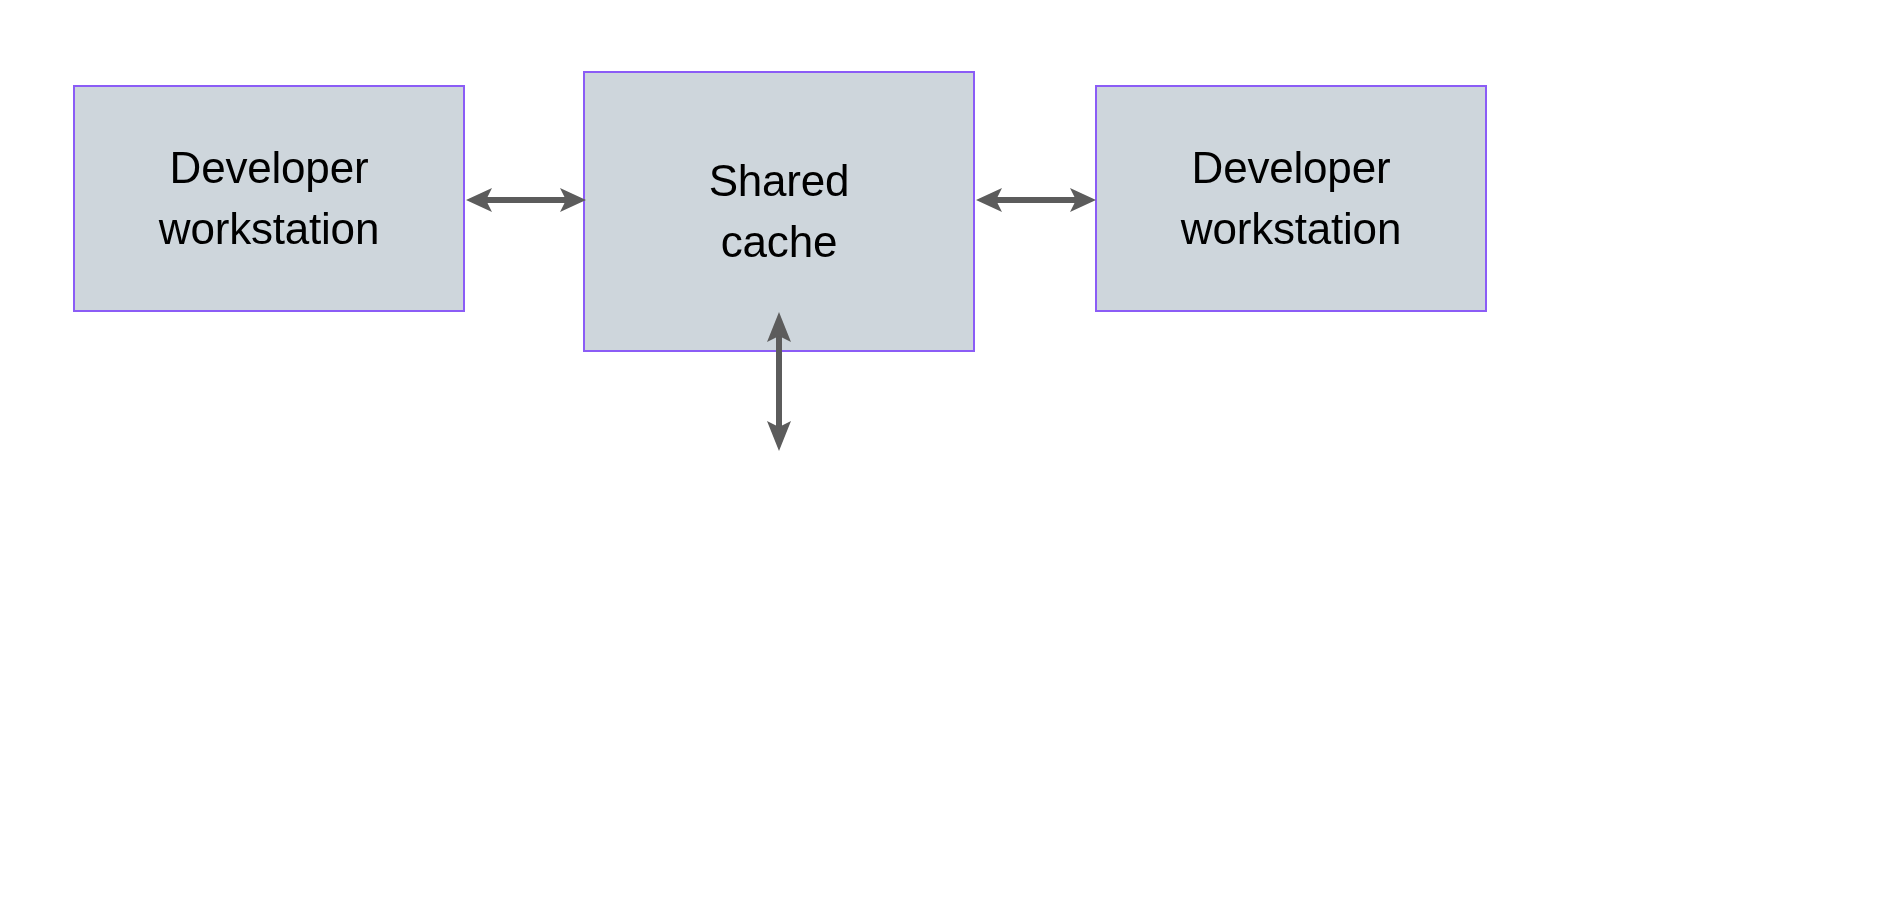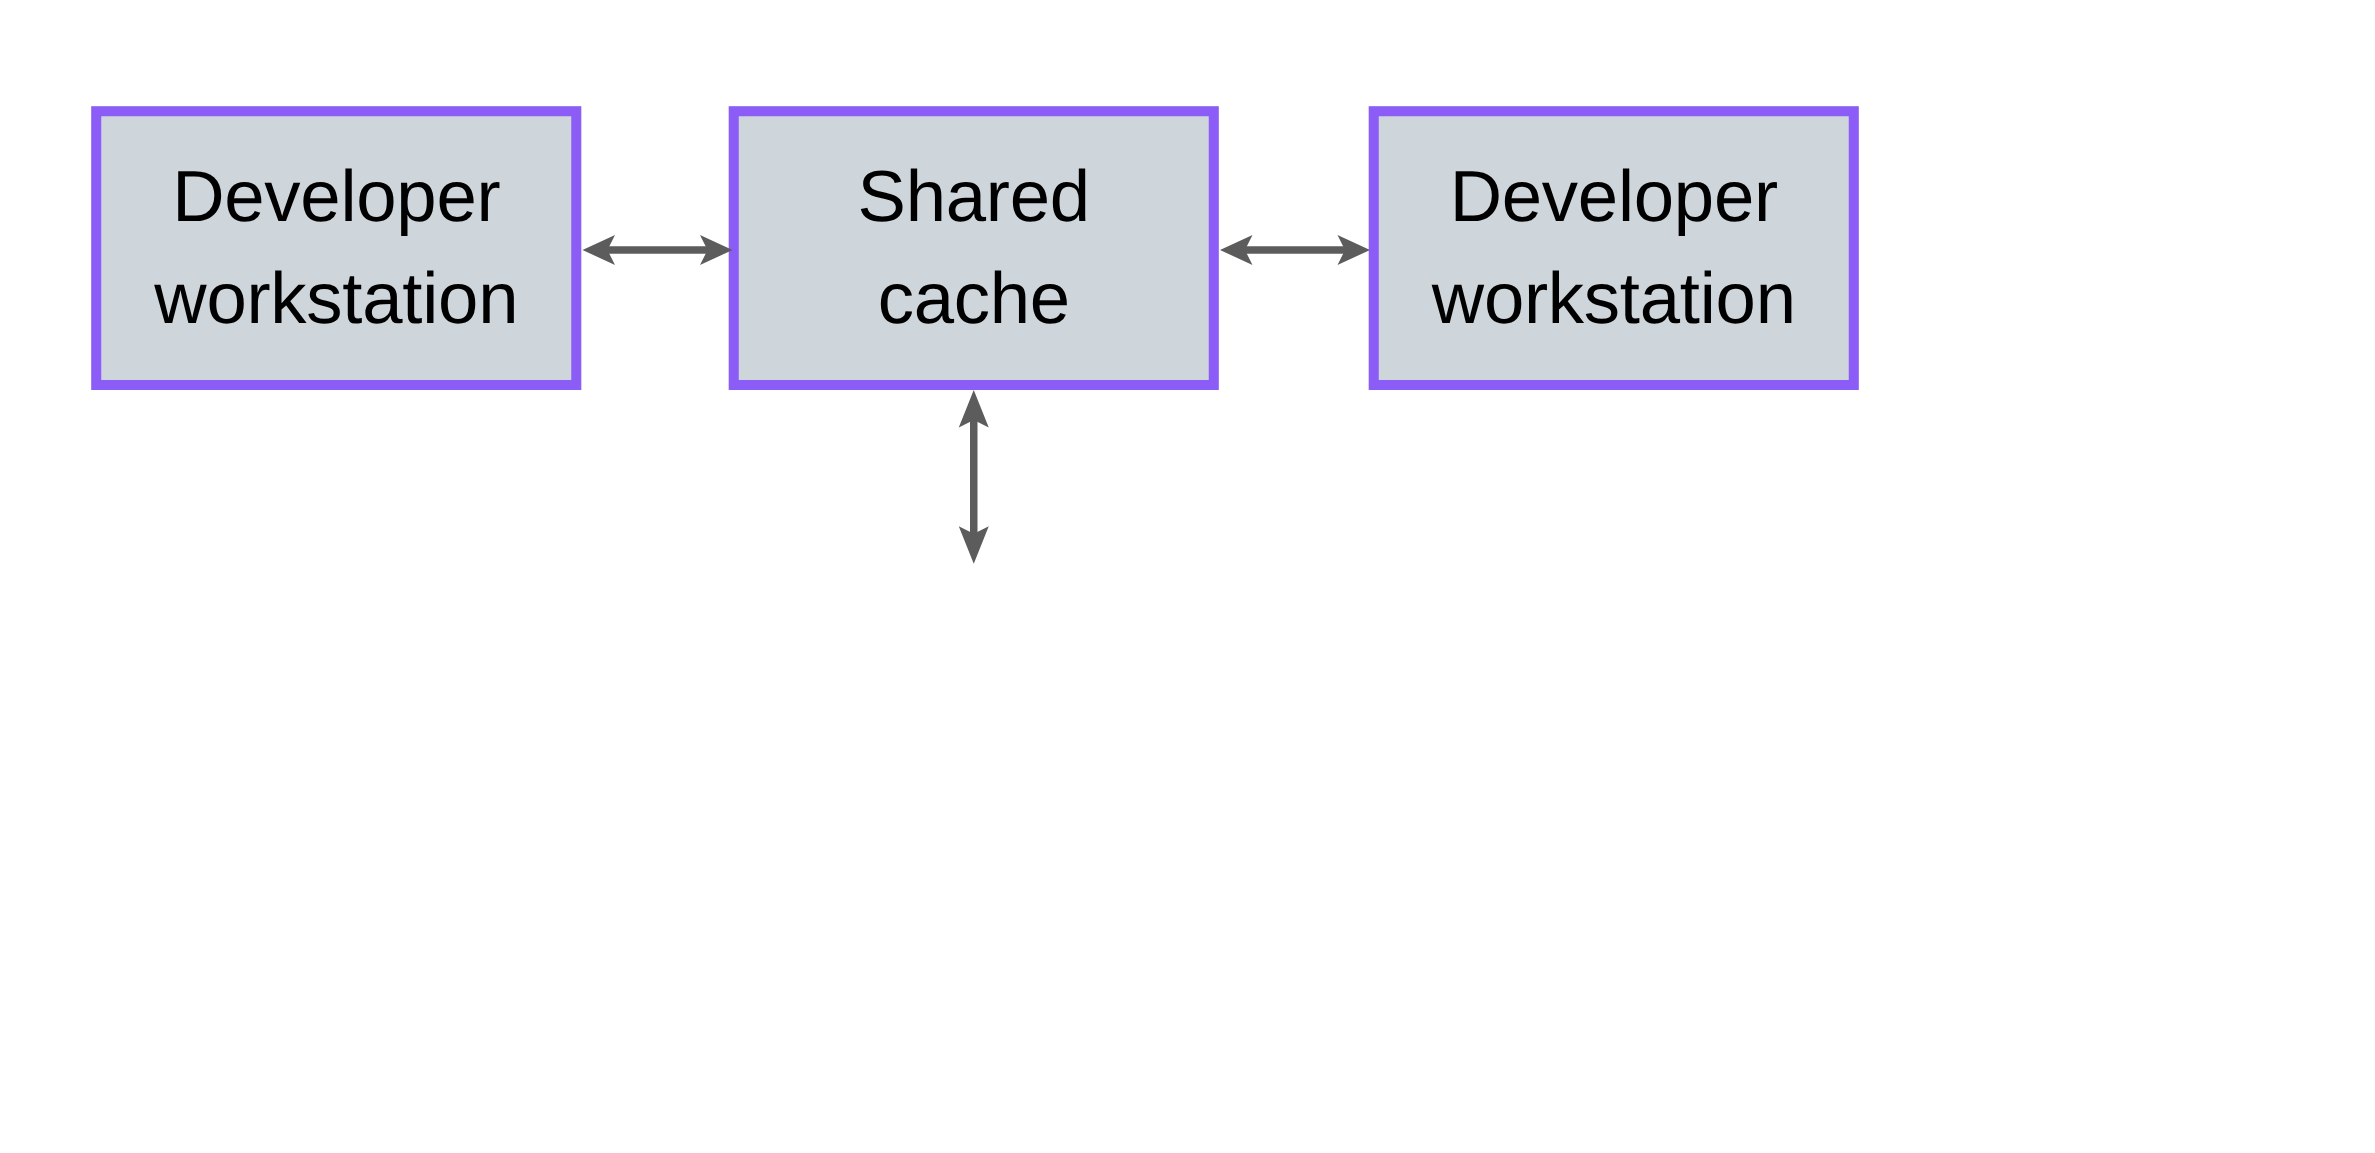"Developer" .node { border: 8px solid #8b5cf6 -> 2px solid #8b5cf6; font-size: 58px -> 44px }
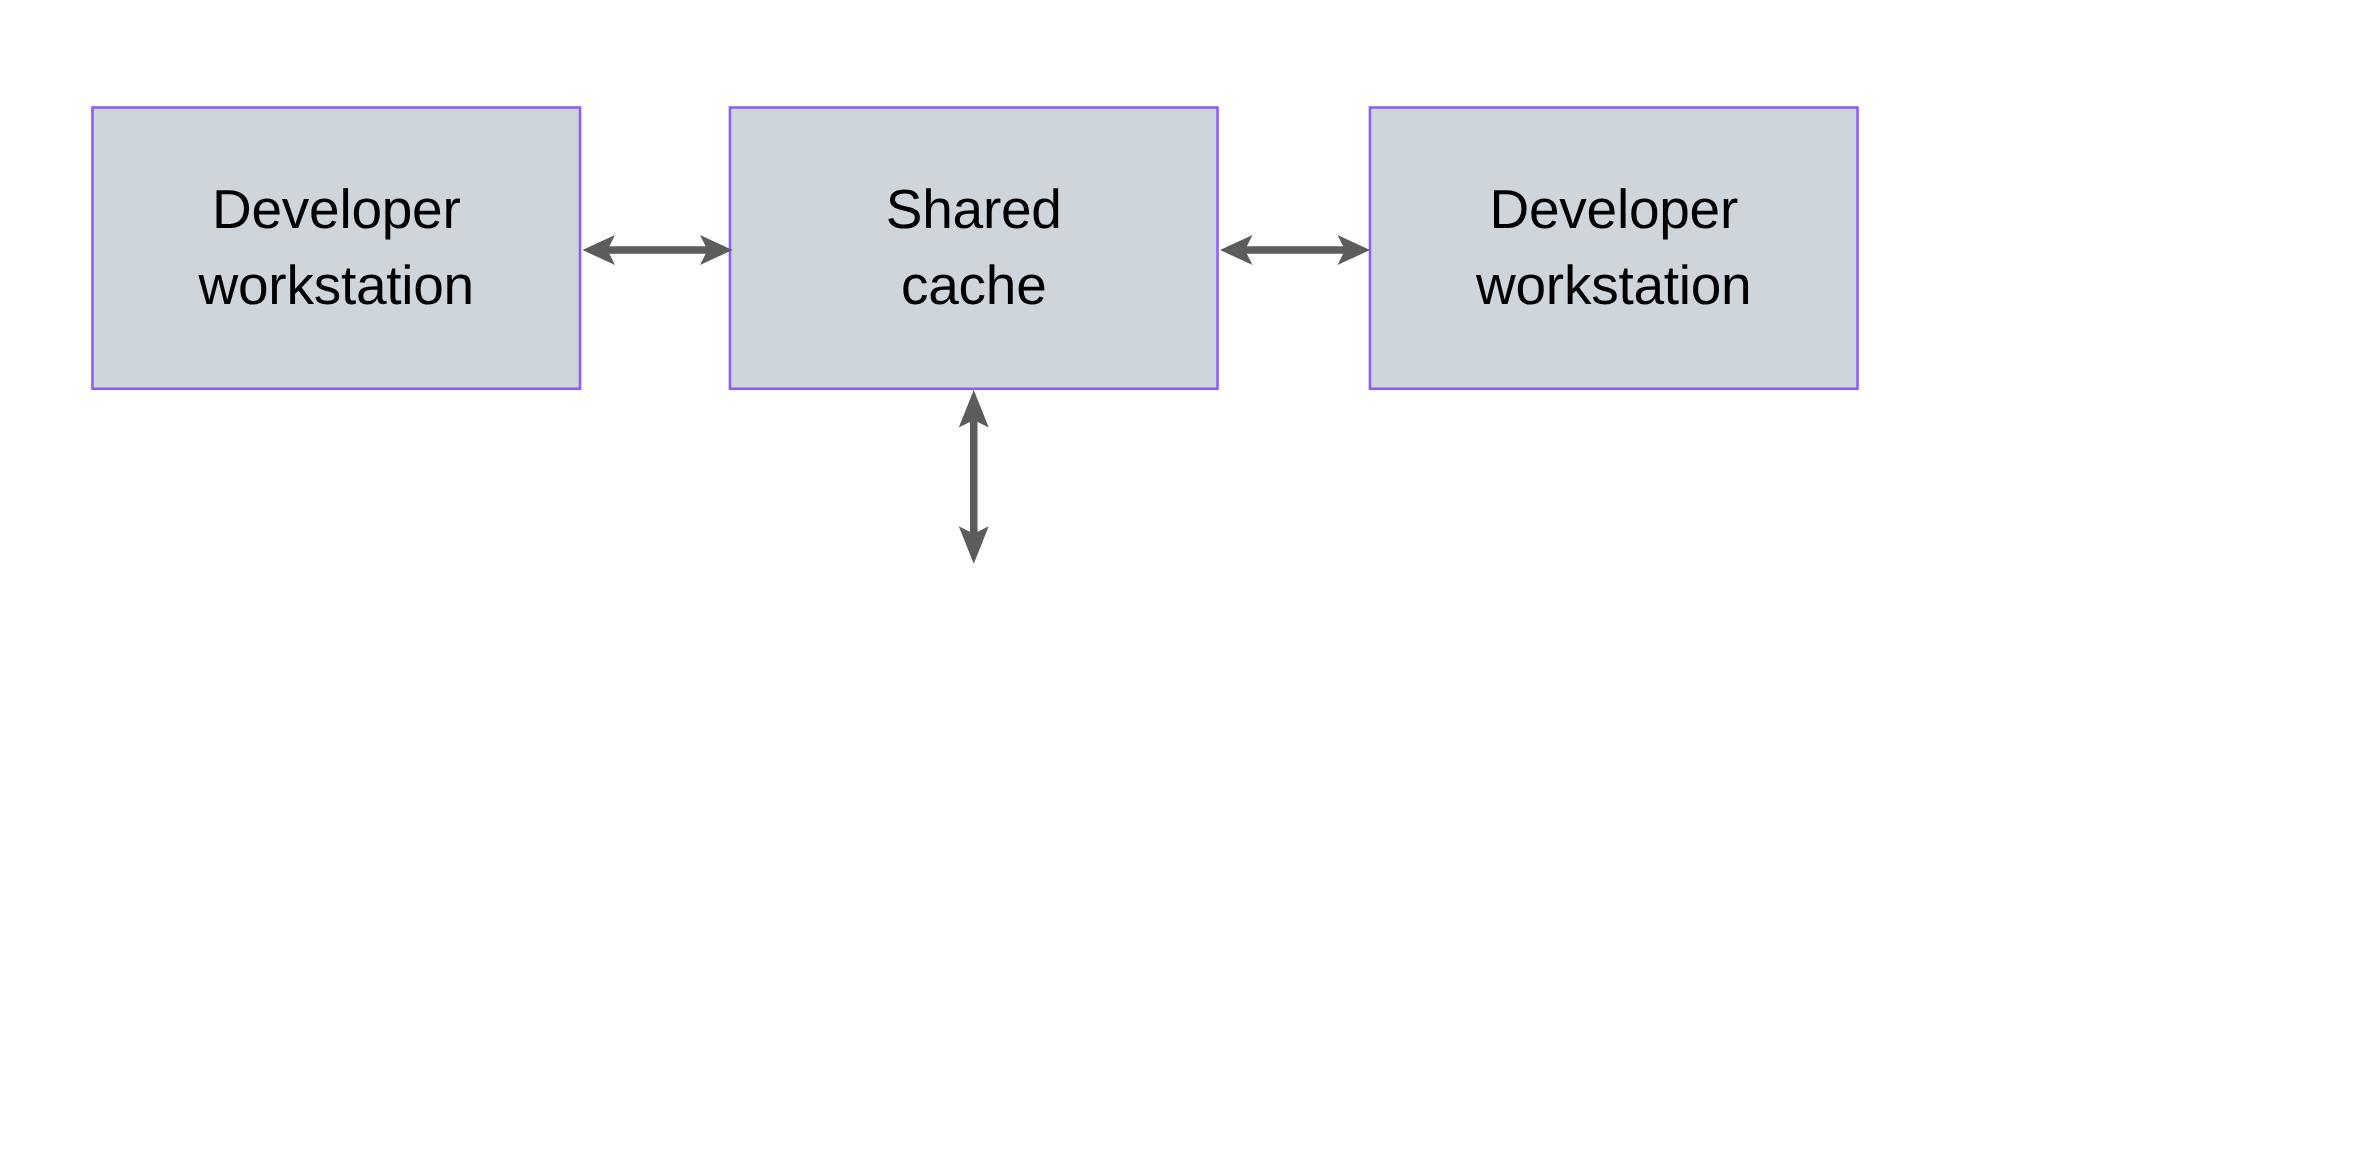"Shared" div.node { height: 227px -> 281px; top: 85px -> 71px }
